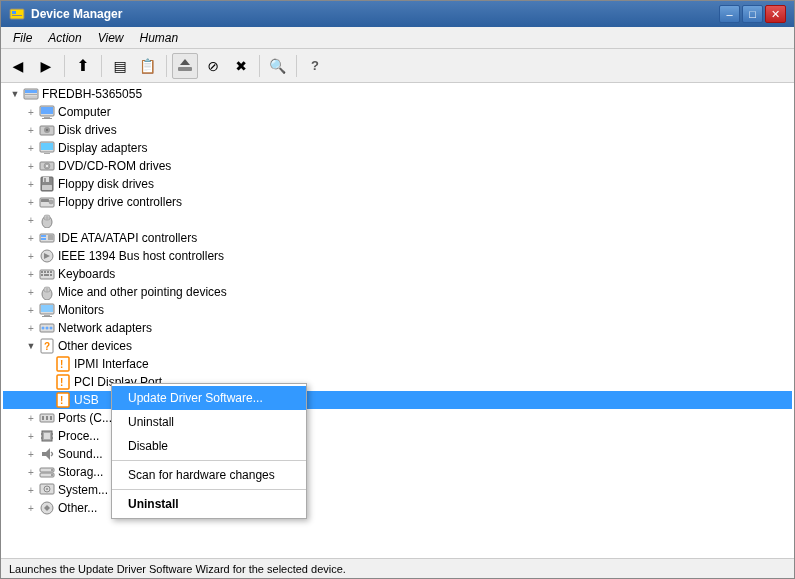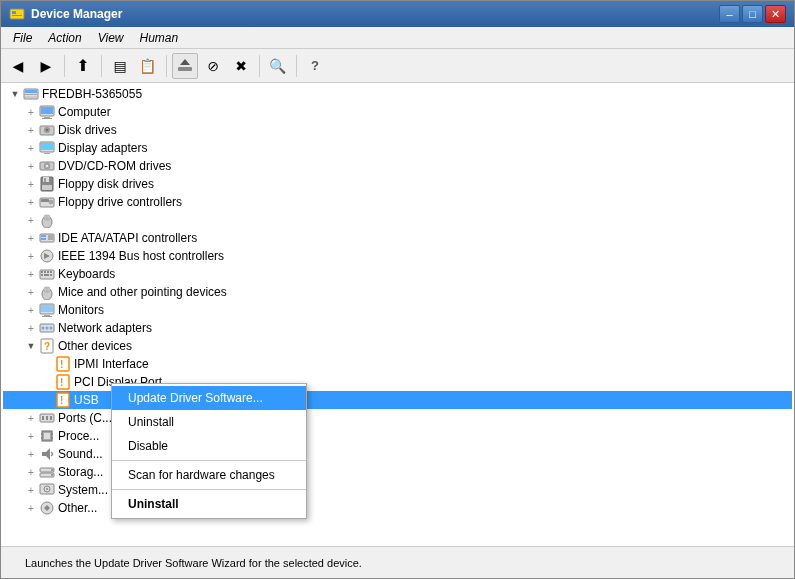"Launches the Update Driver Software" .status-bar { height: 32px -> 20px; padding: 2px 24px -> 2px 8px }
